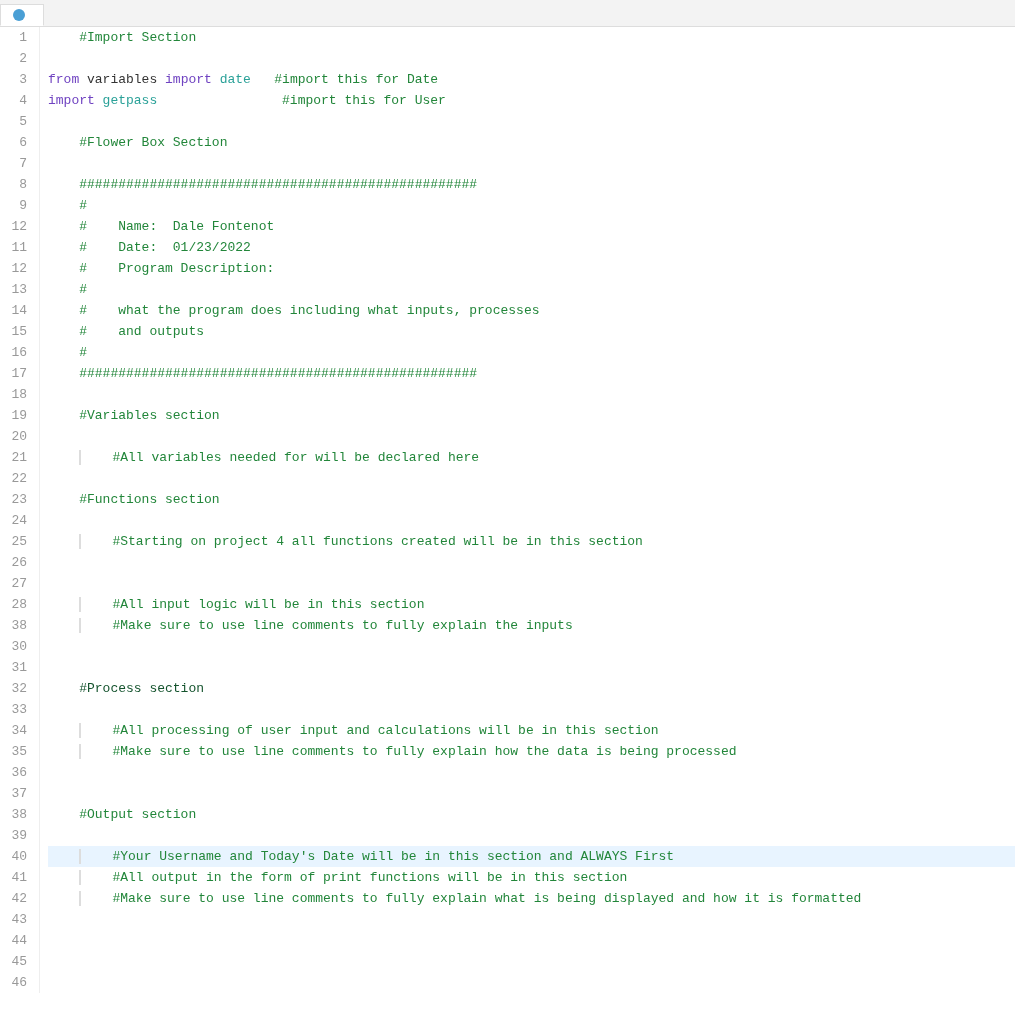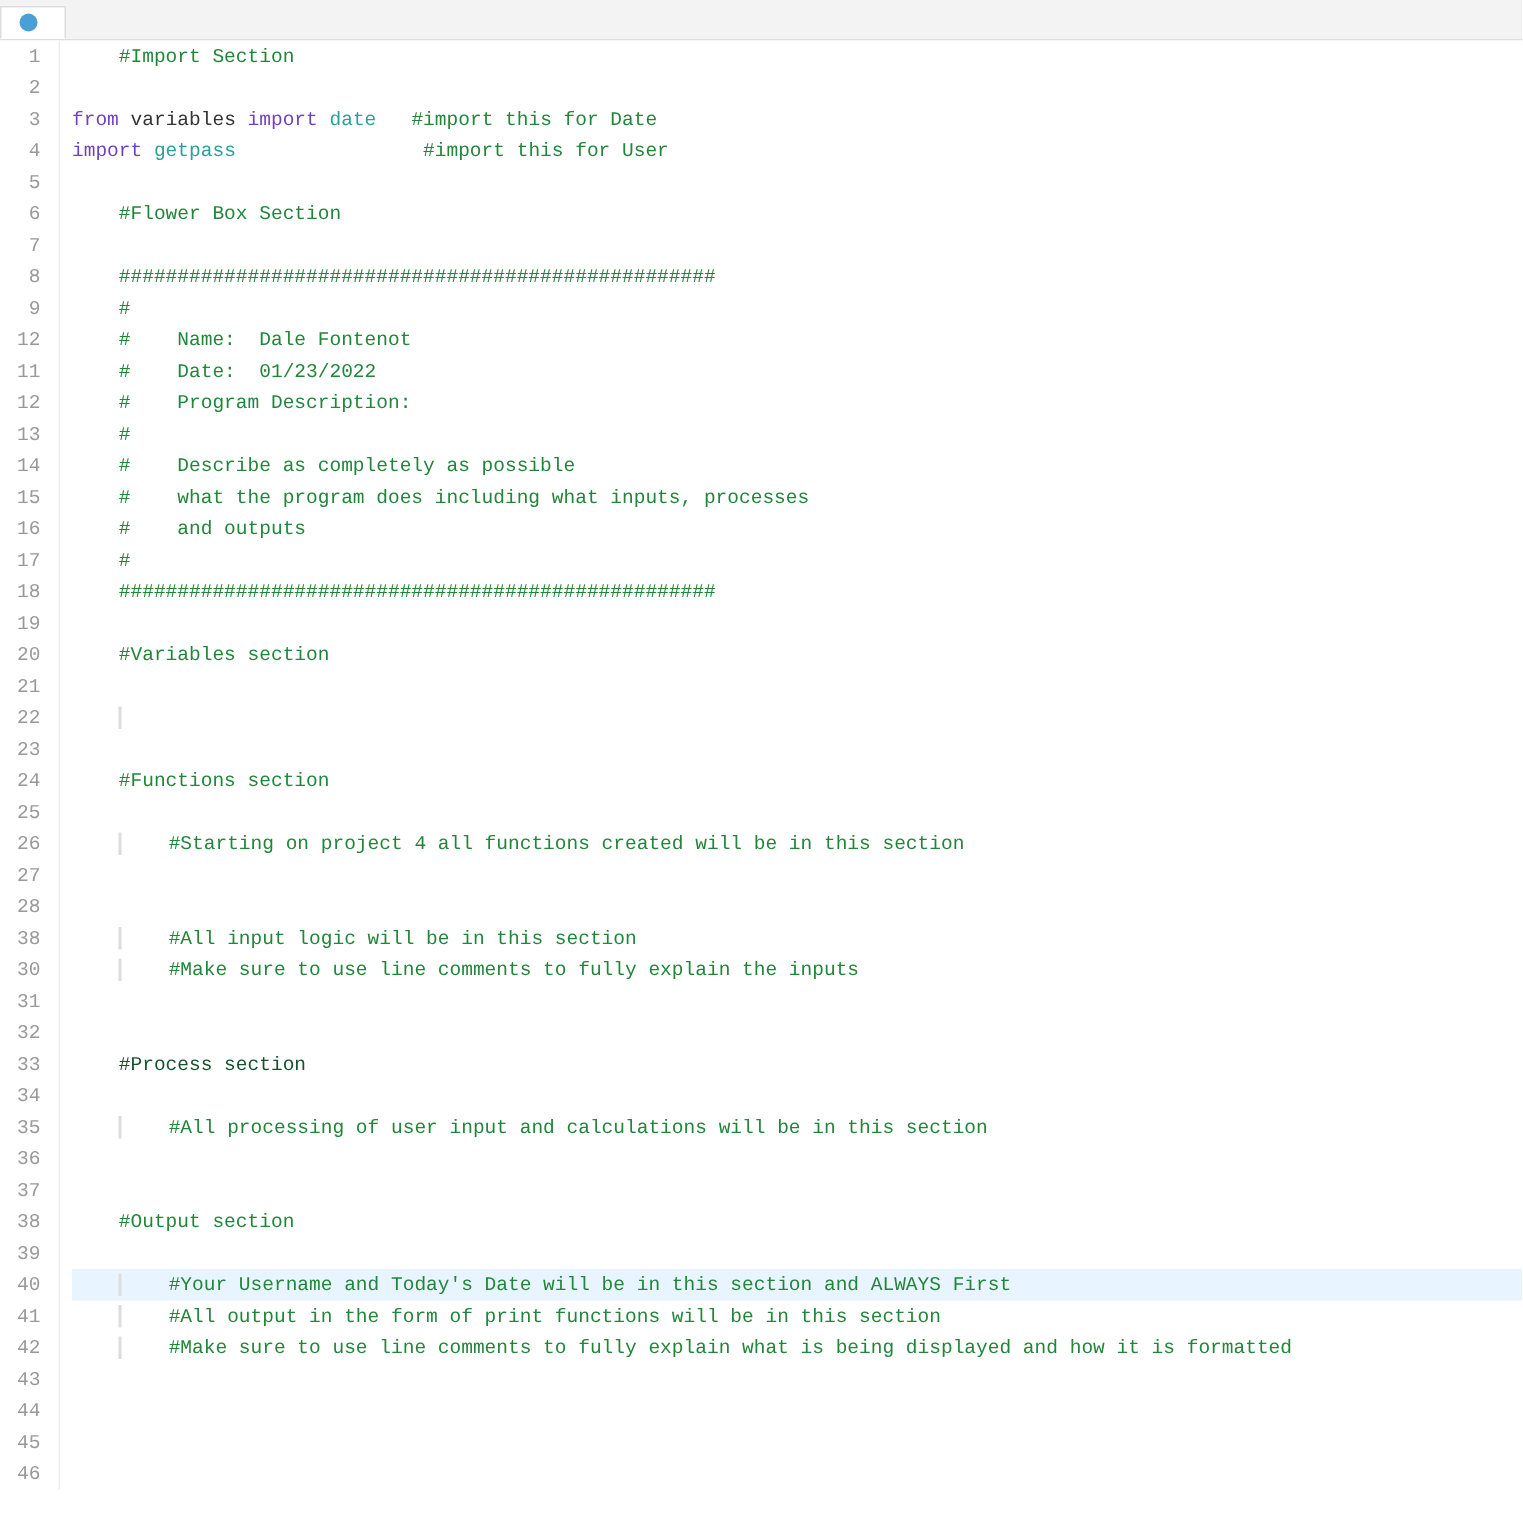"# Describe as completely as" div.code-line { html: <div><span> # Describe as completely as possible</span></div> -> none }
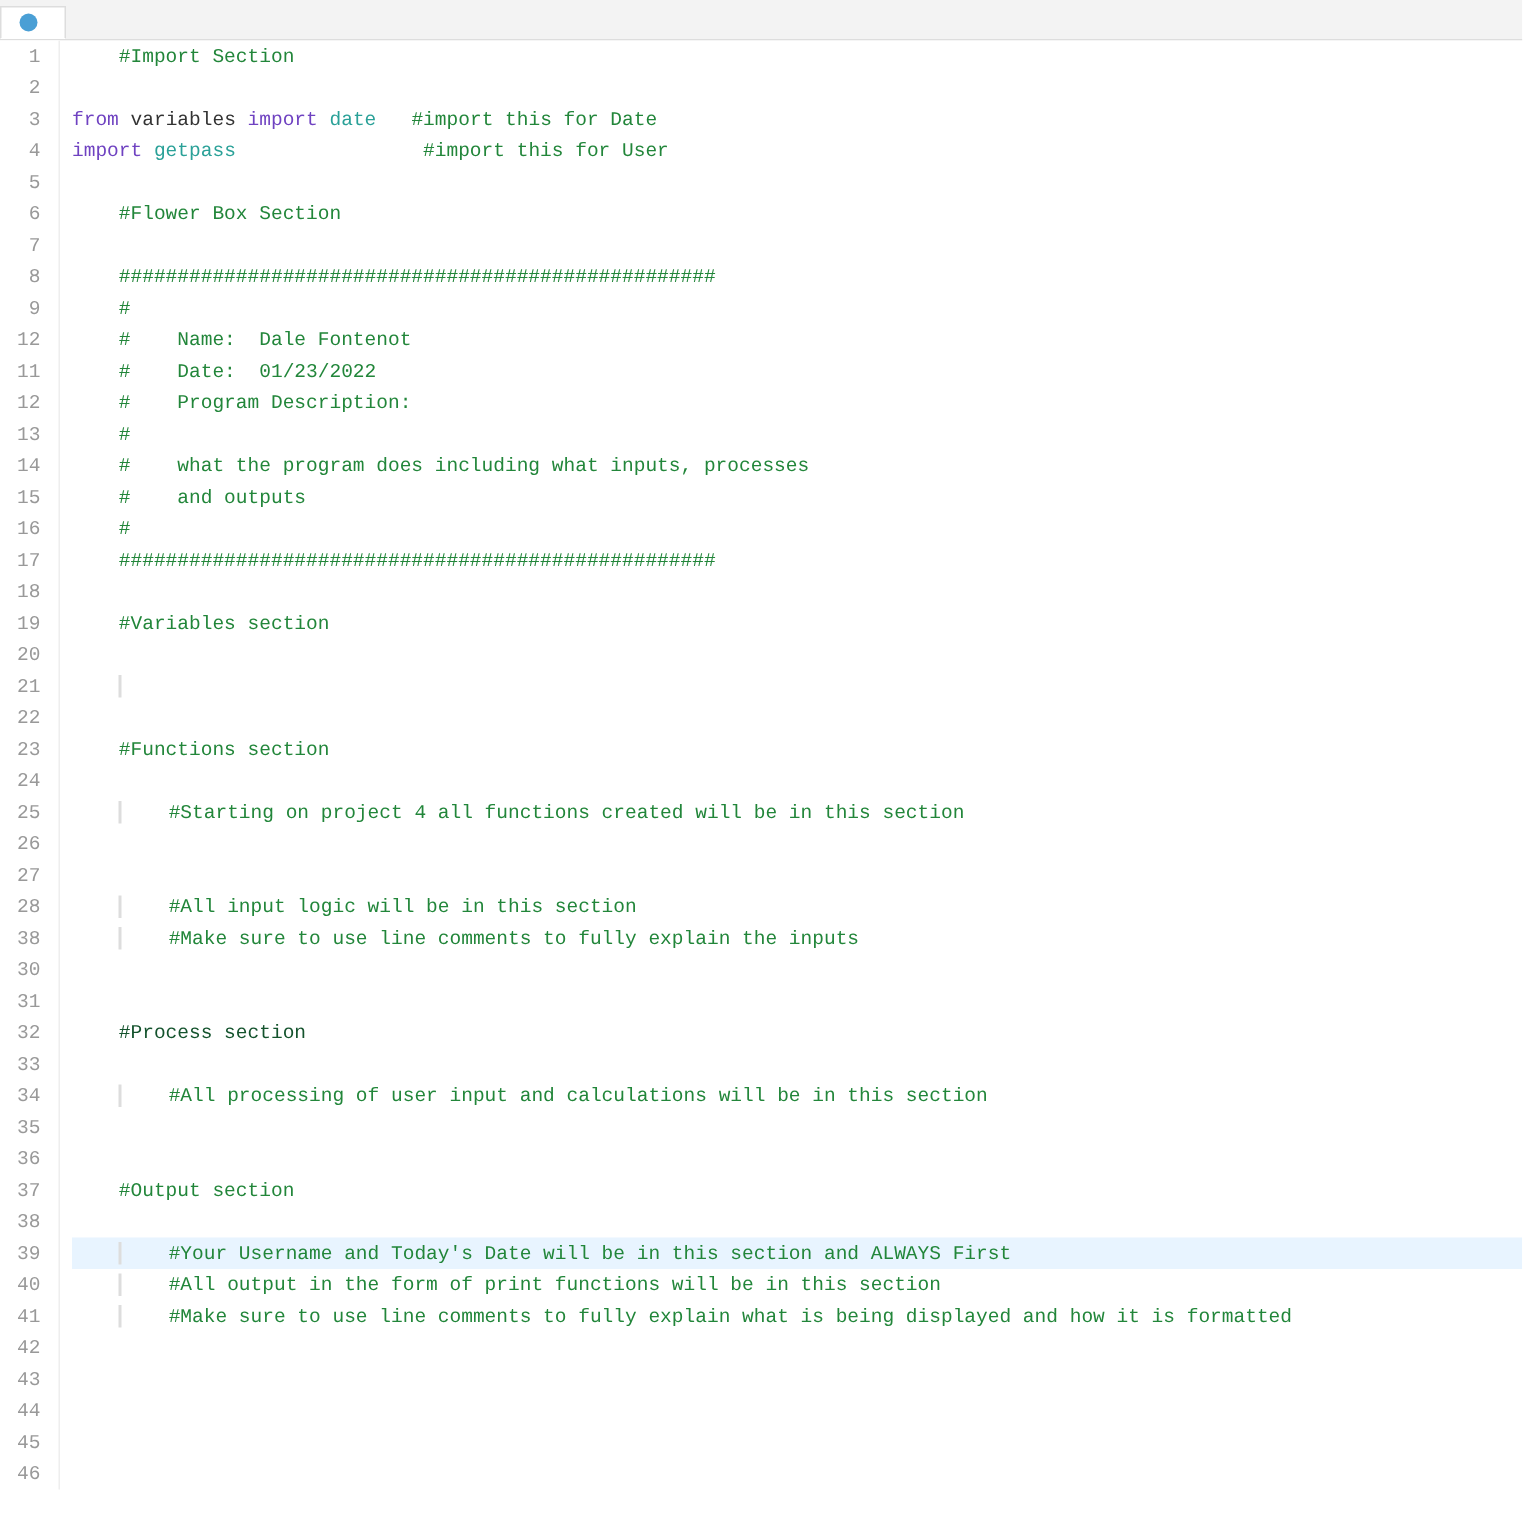"#All variables needed for will" span { html: none -> <span> #All variables needed for will be declared here</span> }
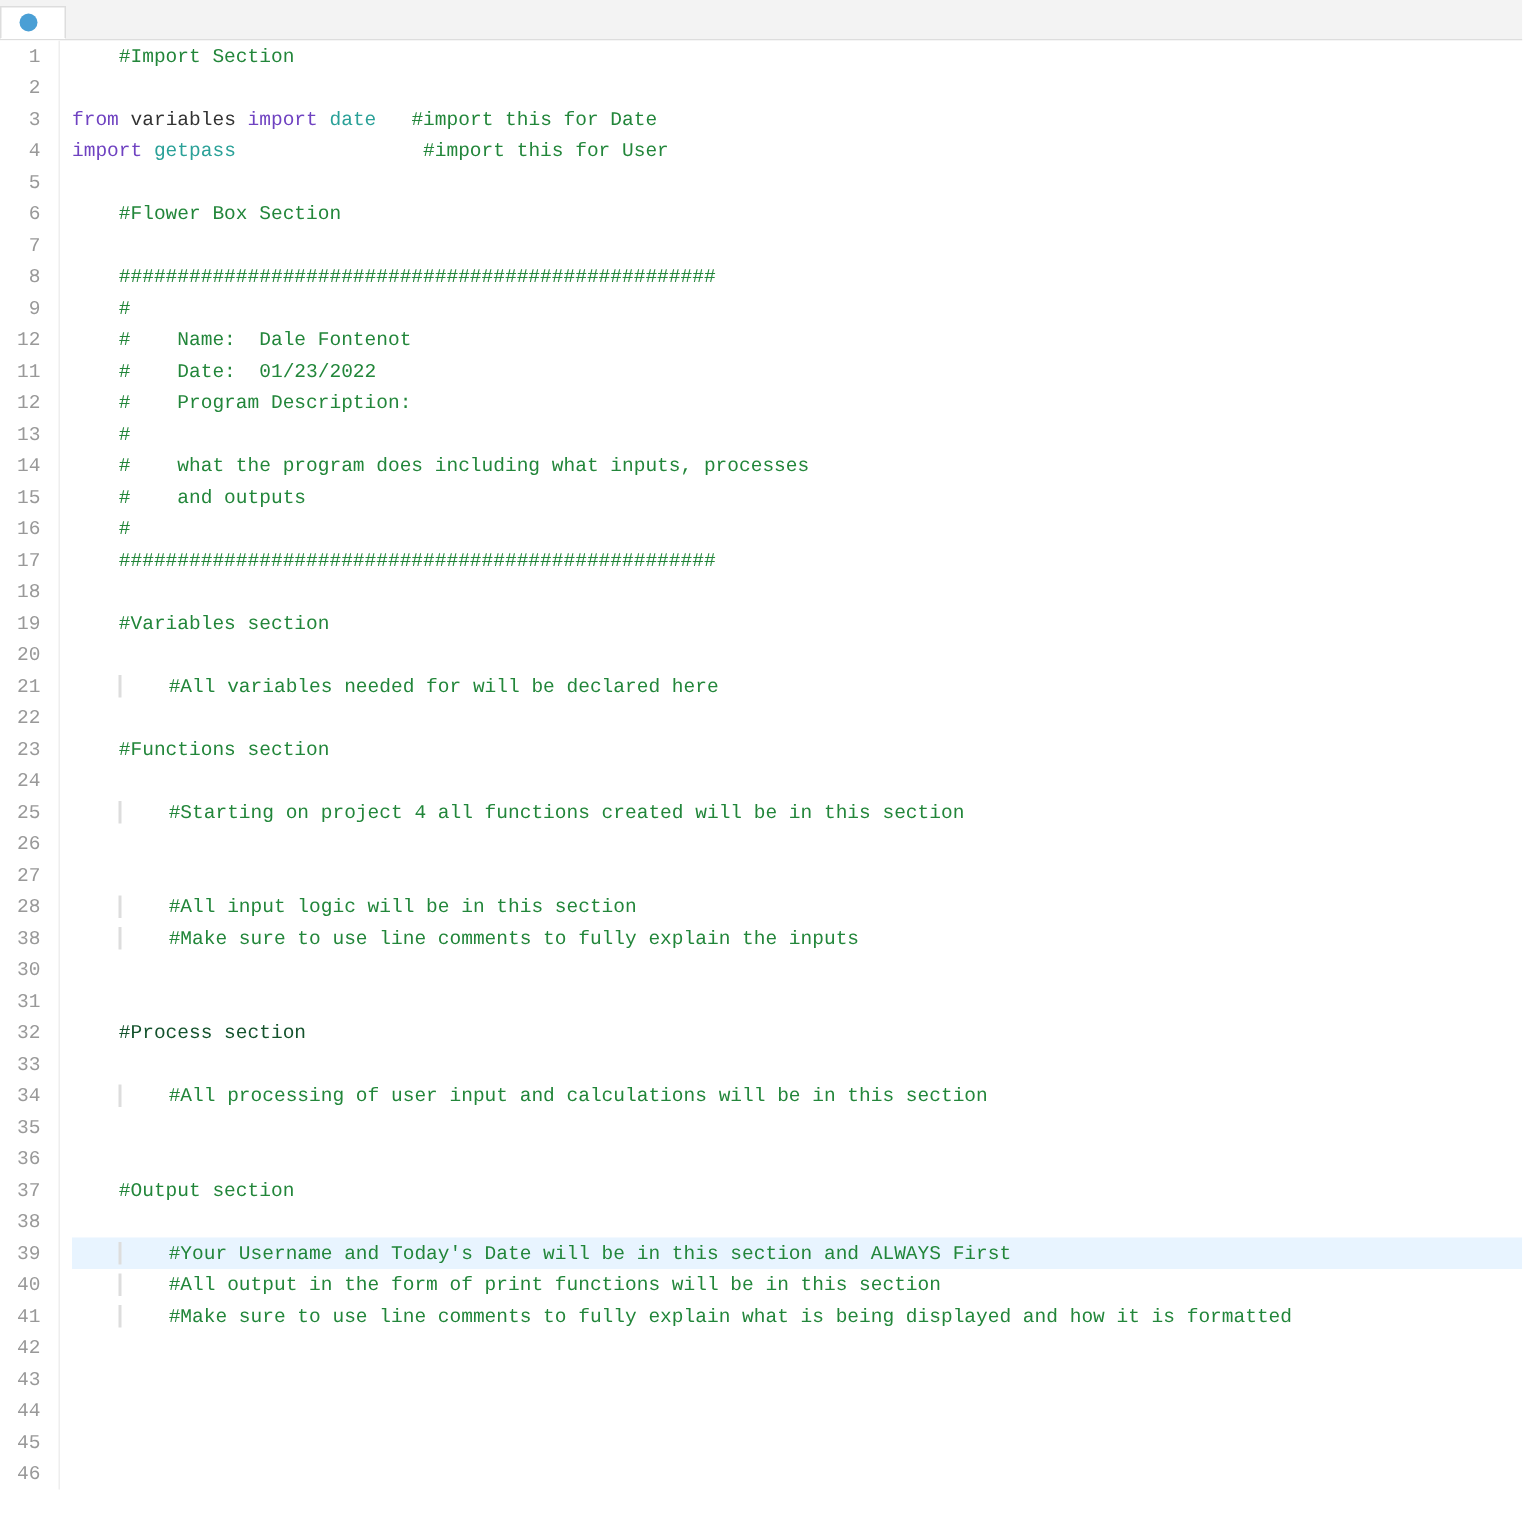"#Make sure to use line comments to fully explain how" div.code-line { html: none -> <div><span> </span><span></span><span> #Make sure to use line comments to fully explain how the data is being processed</span></div> }
